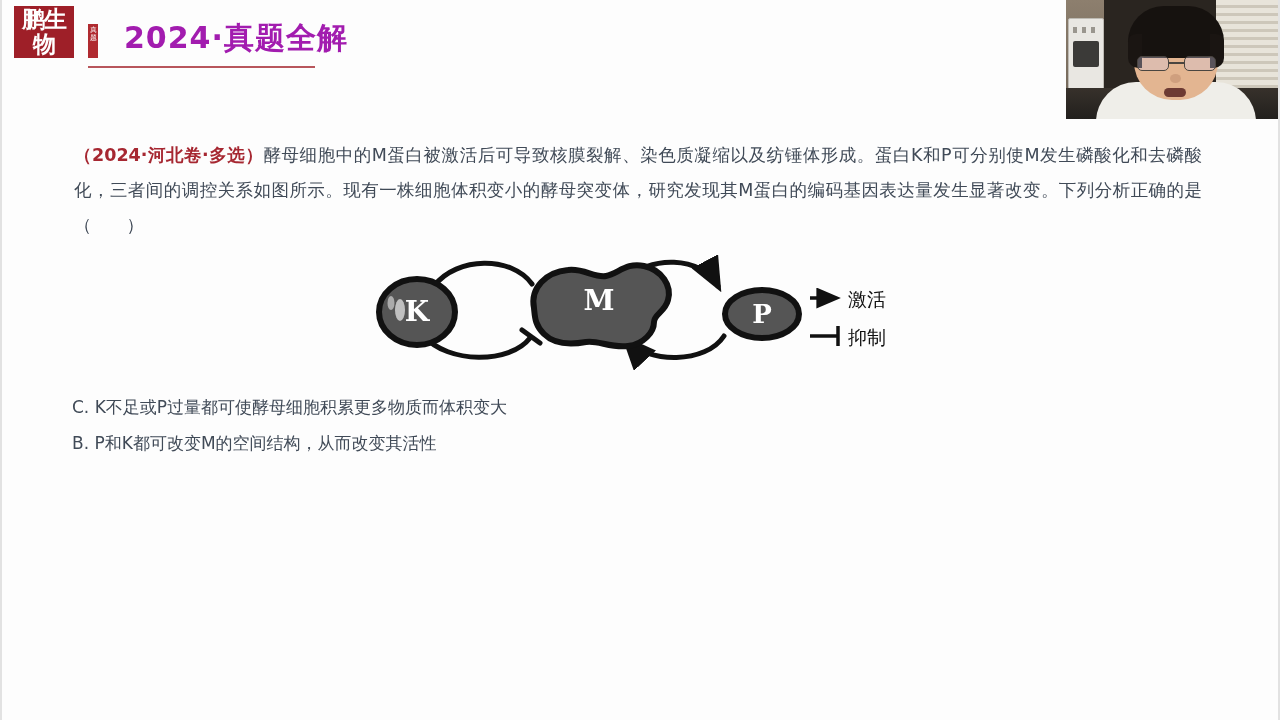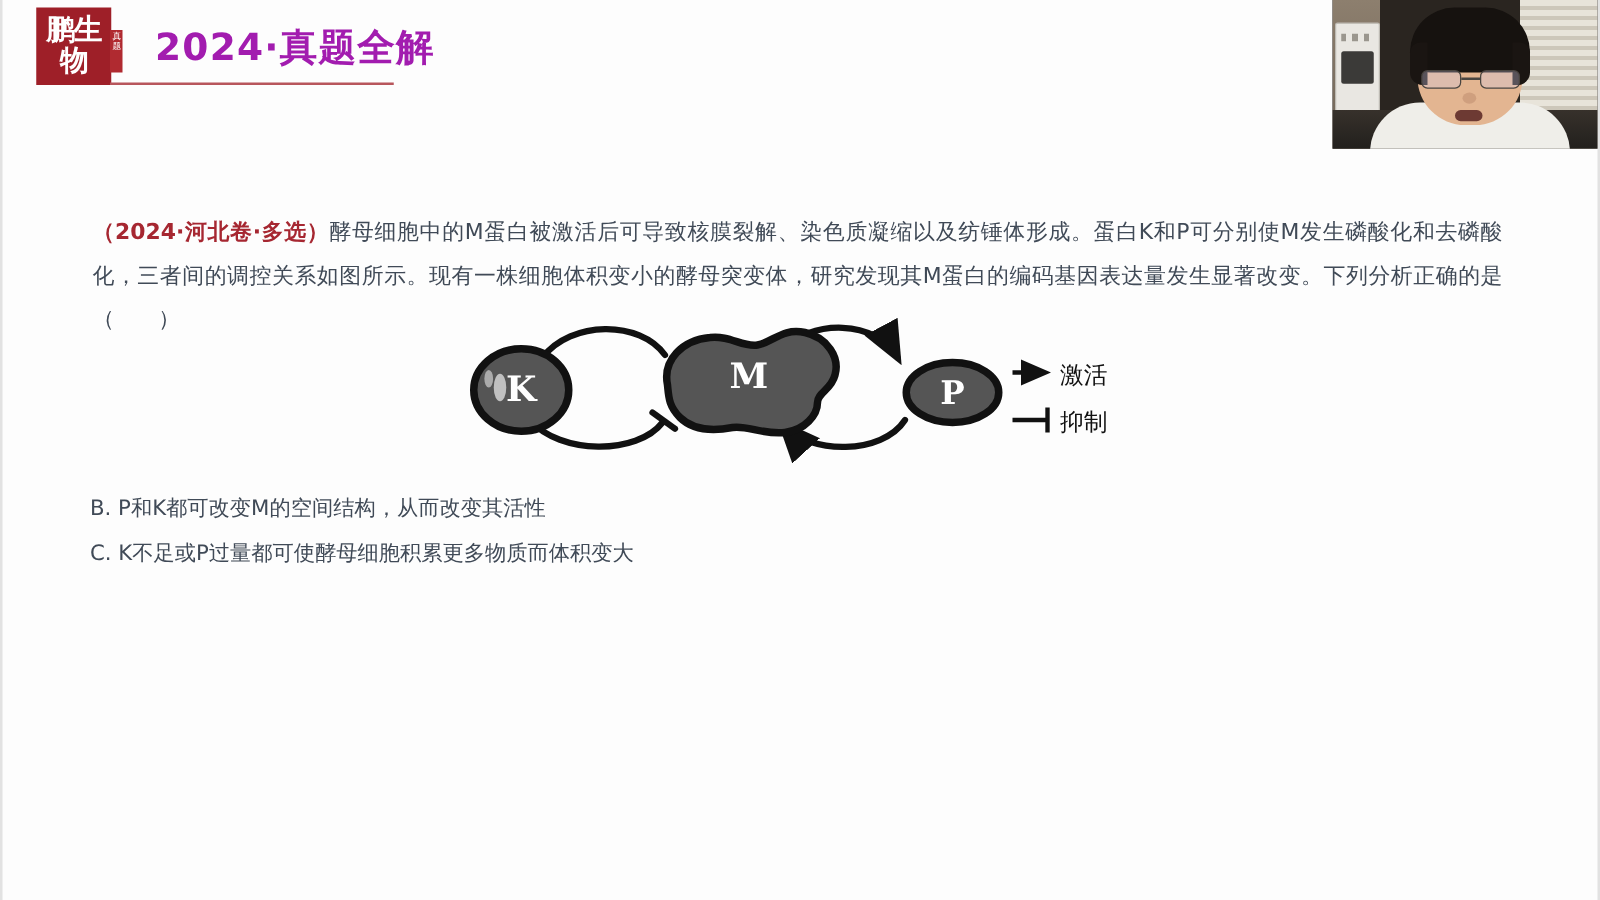"鹏生物" .logo-box { height: 62px -> 52px; left: 27px -> 12px }
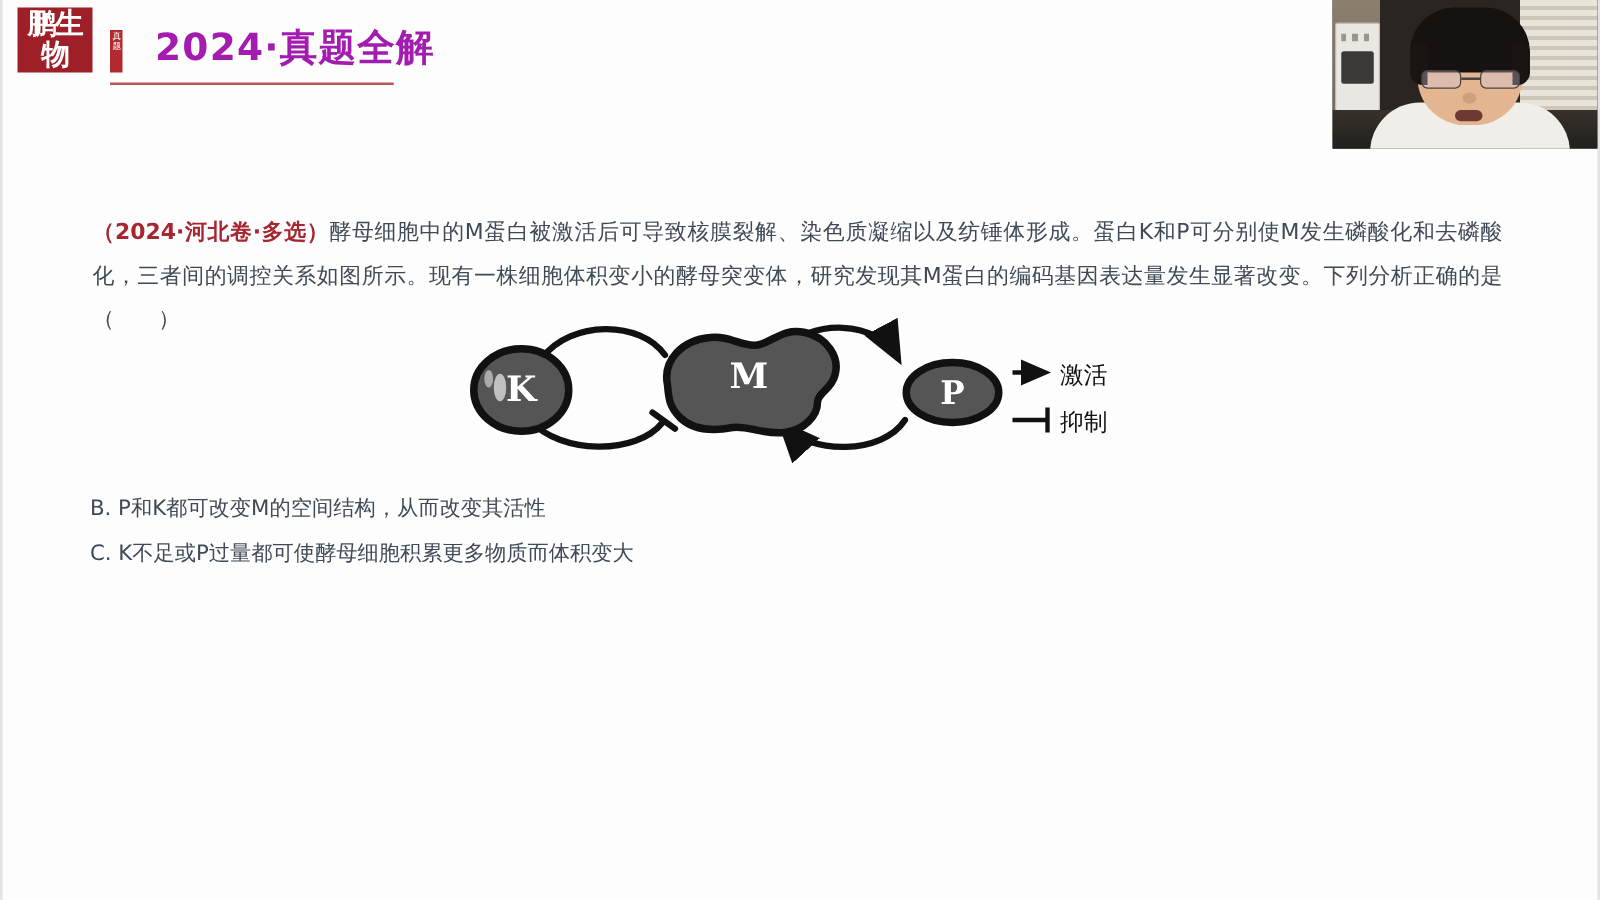"（2024·河北卷·多选）酵母细胞中的M蛋白被激活后可导致核膜裂解、染色质凝缩以" #question { margin-top: 31px -> none }
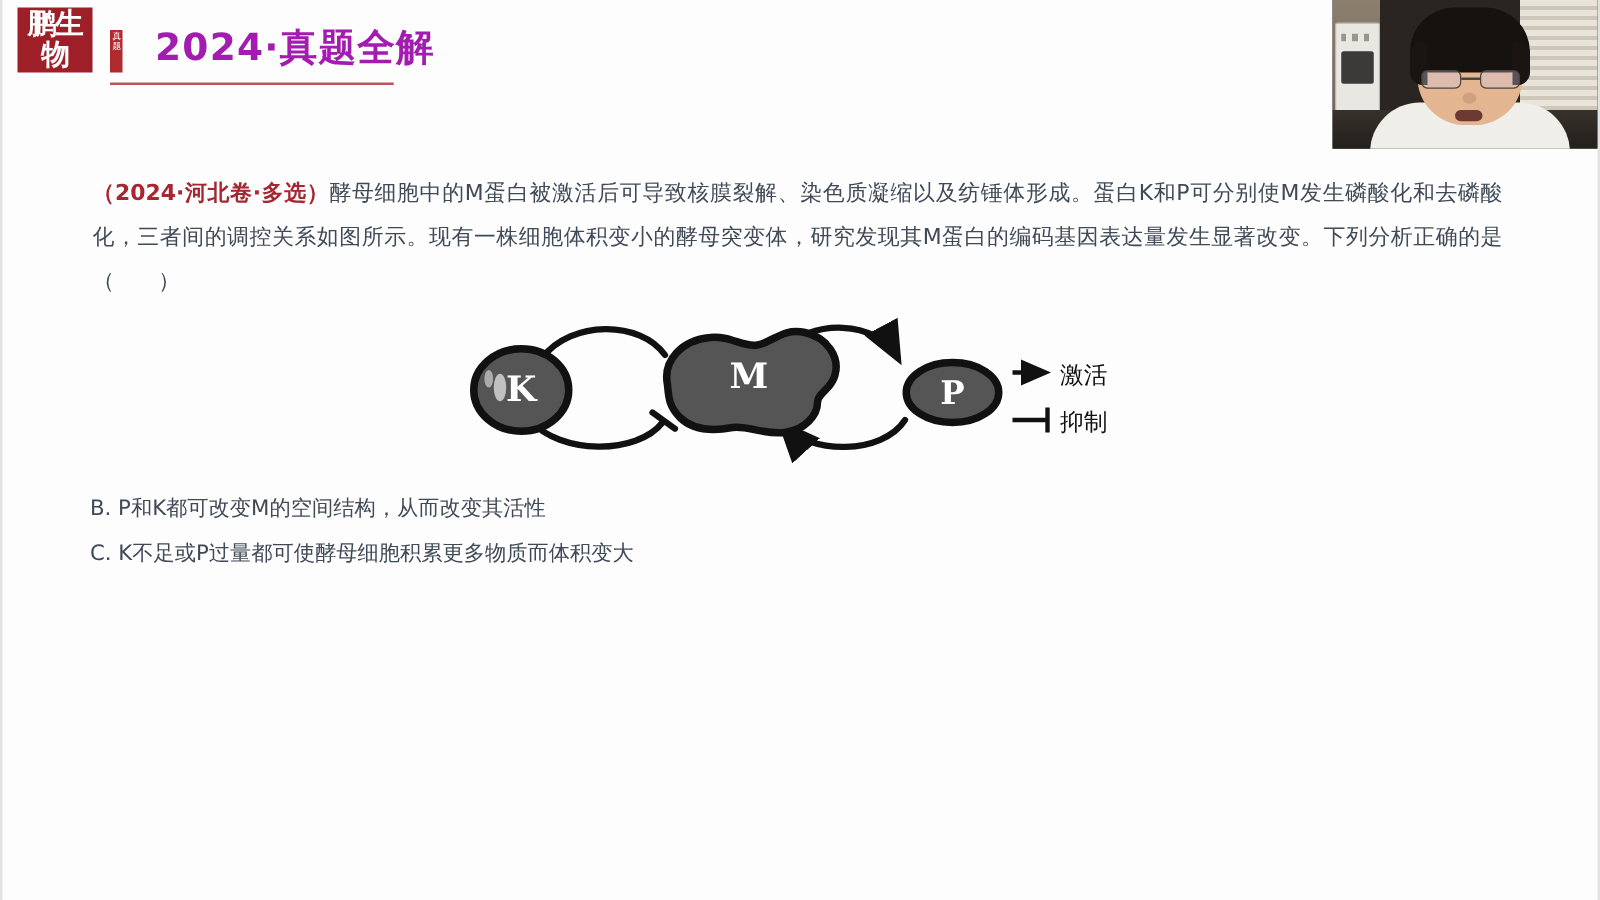"B. P和K都可改变M的空间结构，从而改变其活性" div.option { order: before "C. K不足或P过量都可使酵母细胞积累更多物质而体积变大" -> after "C. K不足或P过量都可使酵母细胞积累更多物质而体积变大" }
